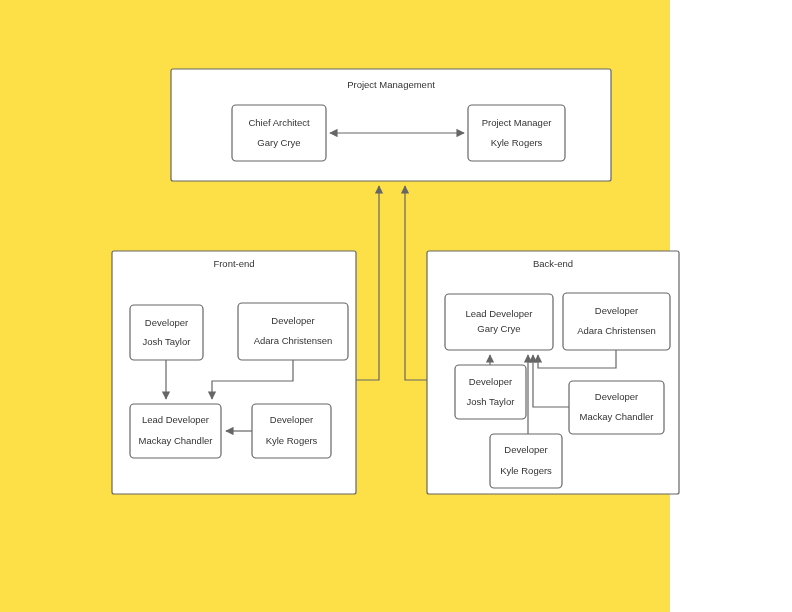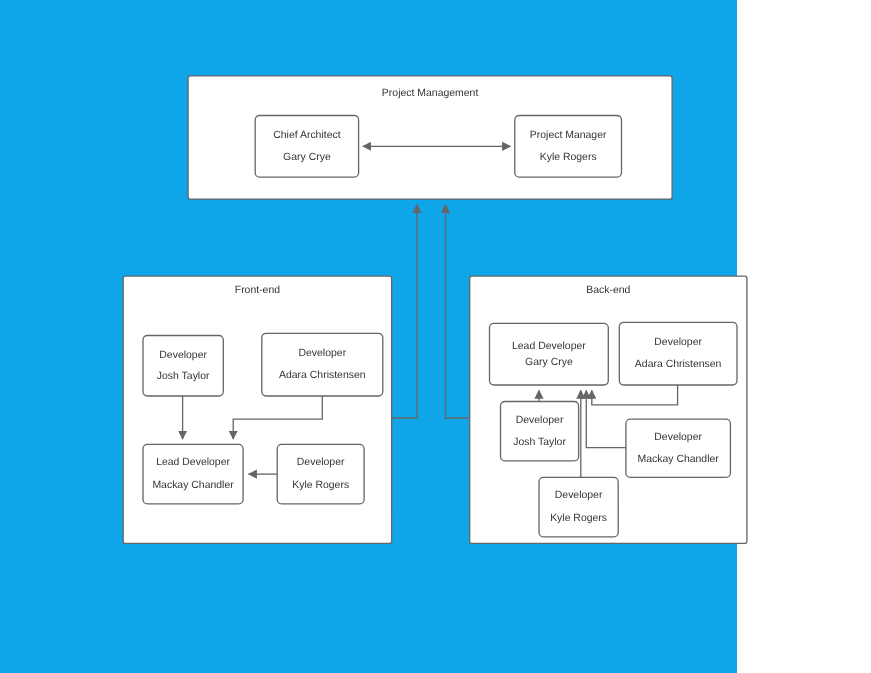"Project Management" #canvas { background: #0ea5e9 -> #fde047 }
